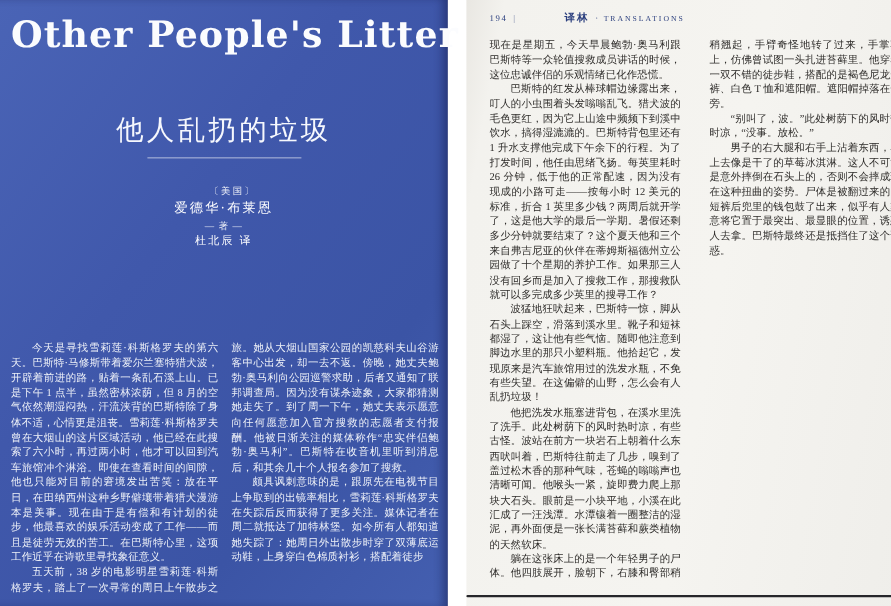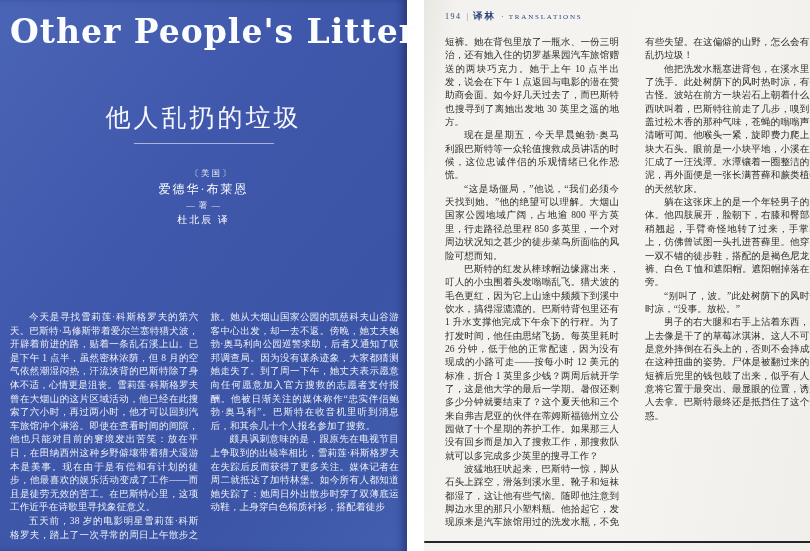"译林" .head-journal { margin-left: none -> 40px }
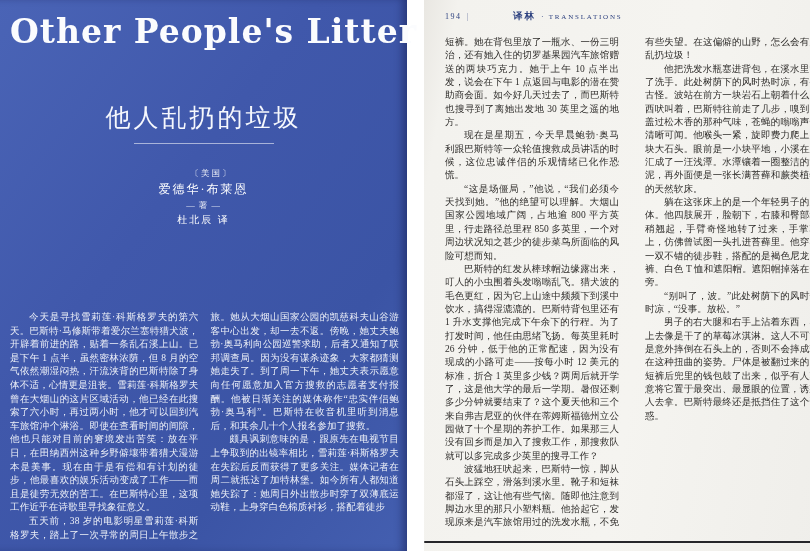"短裤。她在背包里放了一瓶水、一份三明治，还有她入住的切罗基果园汽车旅馆赠送的两块" p.para { html: <p>短裤。她在背包里放了一瓶水、一份三明治，还有她入住的切罗基果园汽车旅馆赠送的两块巧克力。她于上午 10 点半出发，说会在下午 1 点返回与电影的潜在赞助商会面。如今好几天过去了，而巴斯特也搜寻到了离她出发地 30 英里之遥的地方。</p> -> none }
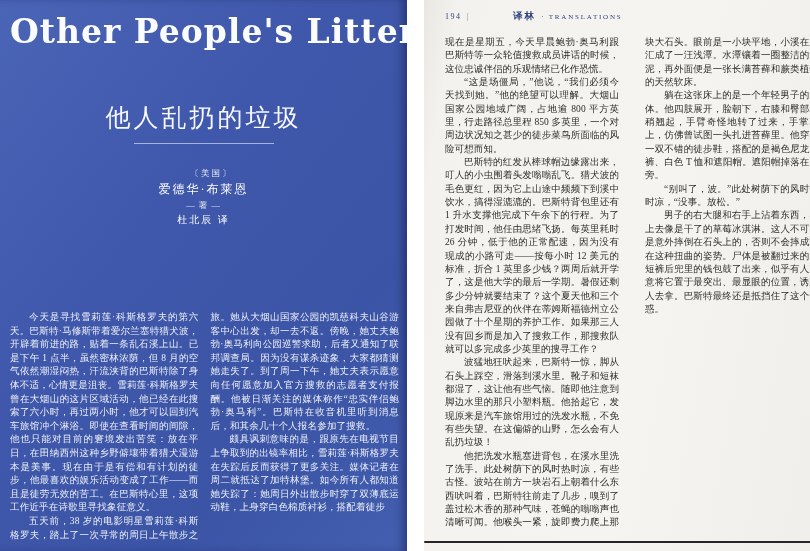"“这是场僵局，”他说，“我们必须今天找到她。”他的绝望可以理解。大烟山国家公园地" p.para { html: <p>“这是场僵局，”他说，“我们必须今天找到她。”他的绝望可以理解。大烟山国家公园地域广阔，占地逾 800 平方英里，行走路径总里程 850 多英里，一个对周边状况知之甚少的徒步菜鸟所面临的风险可想而知。</p> -> none }
